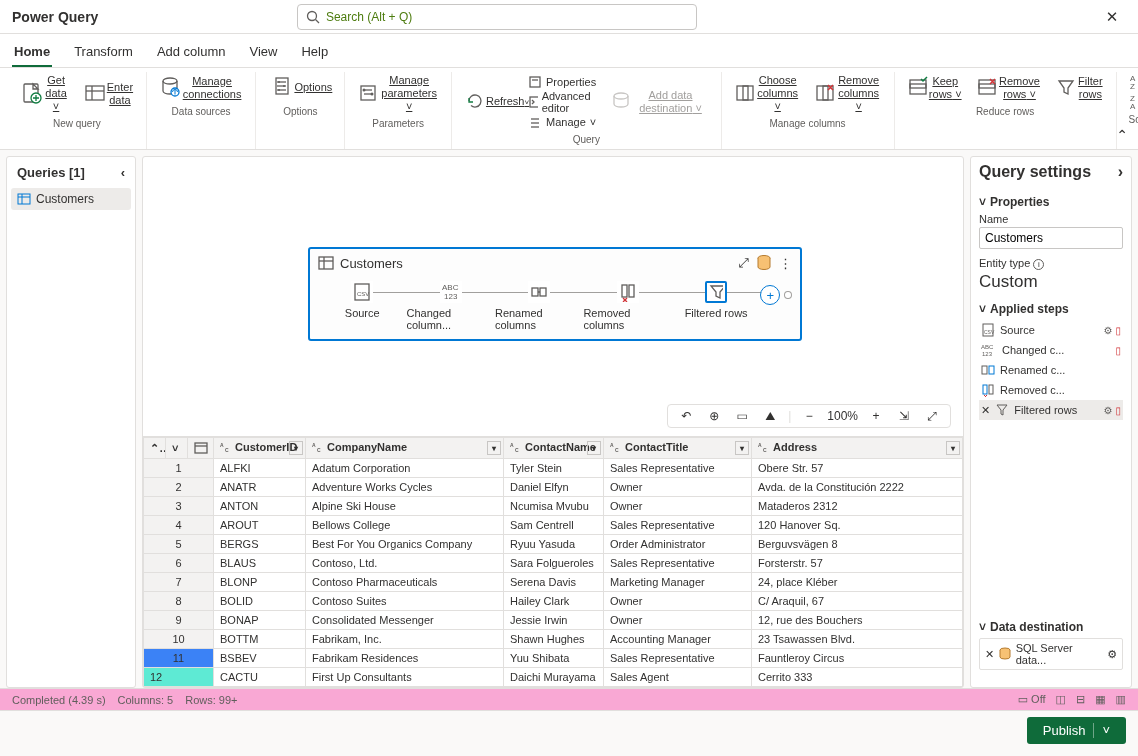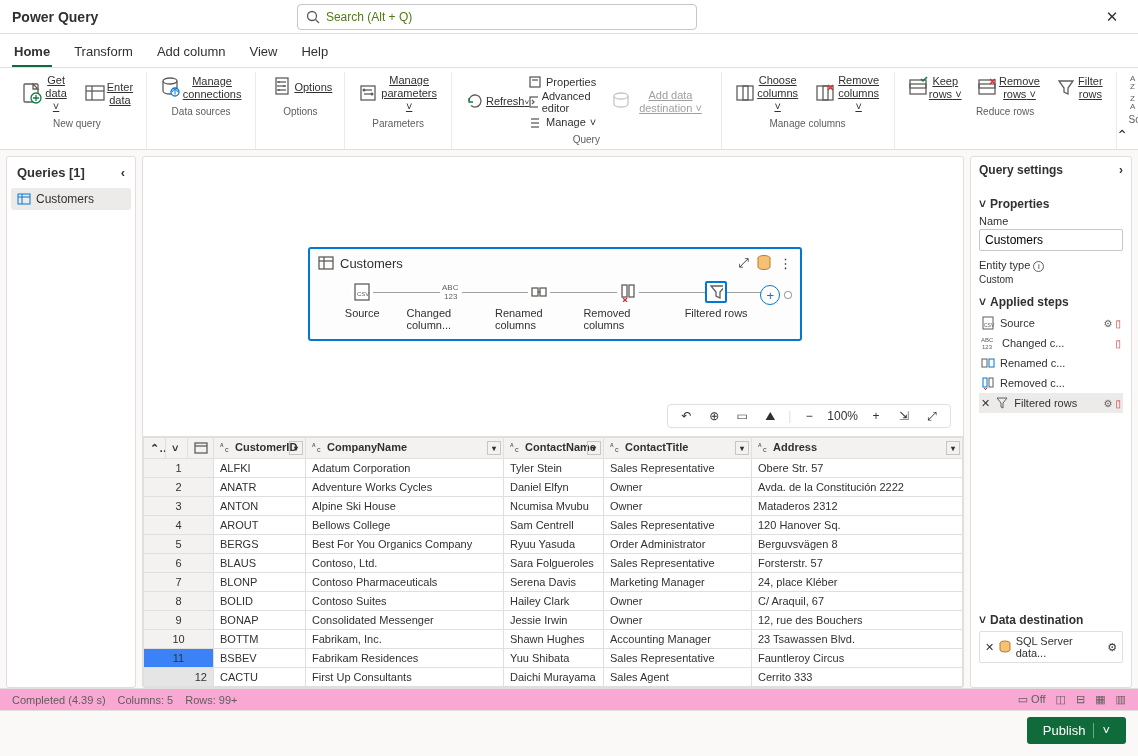"Query settings" .sp-header { font-size: 12px -> 16px; margin-bottom: 20px -> 14px }
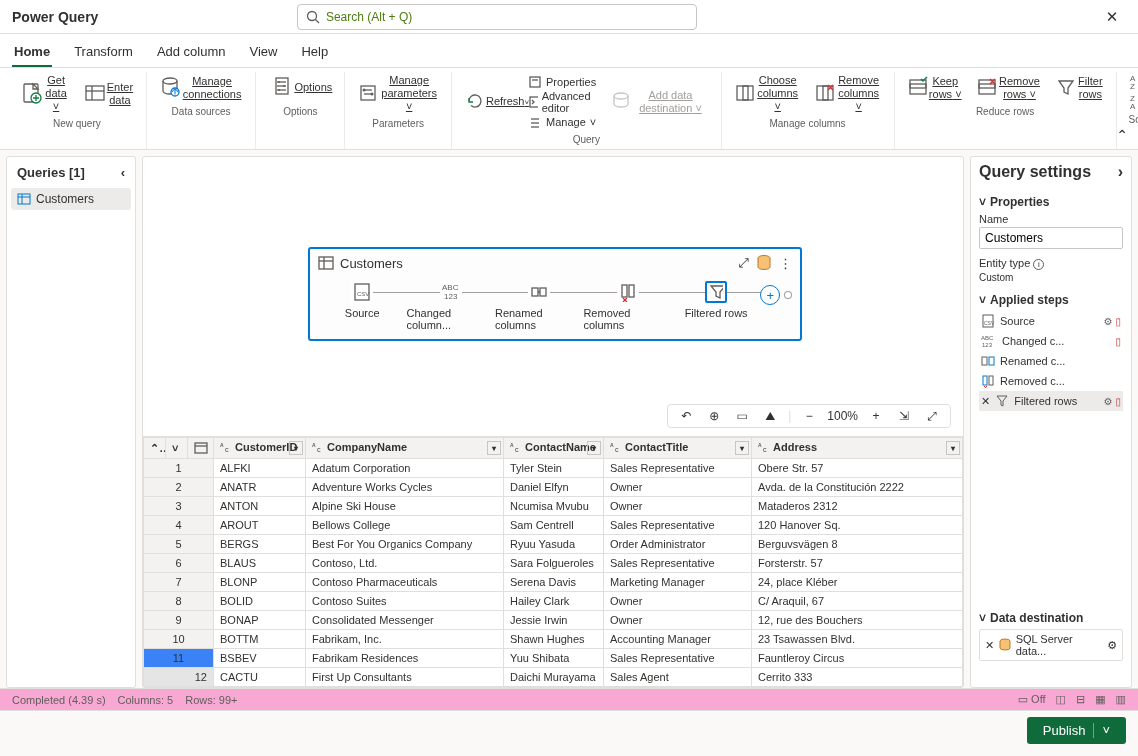"Custom" div { font-size: 10px -> 17px }
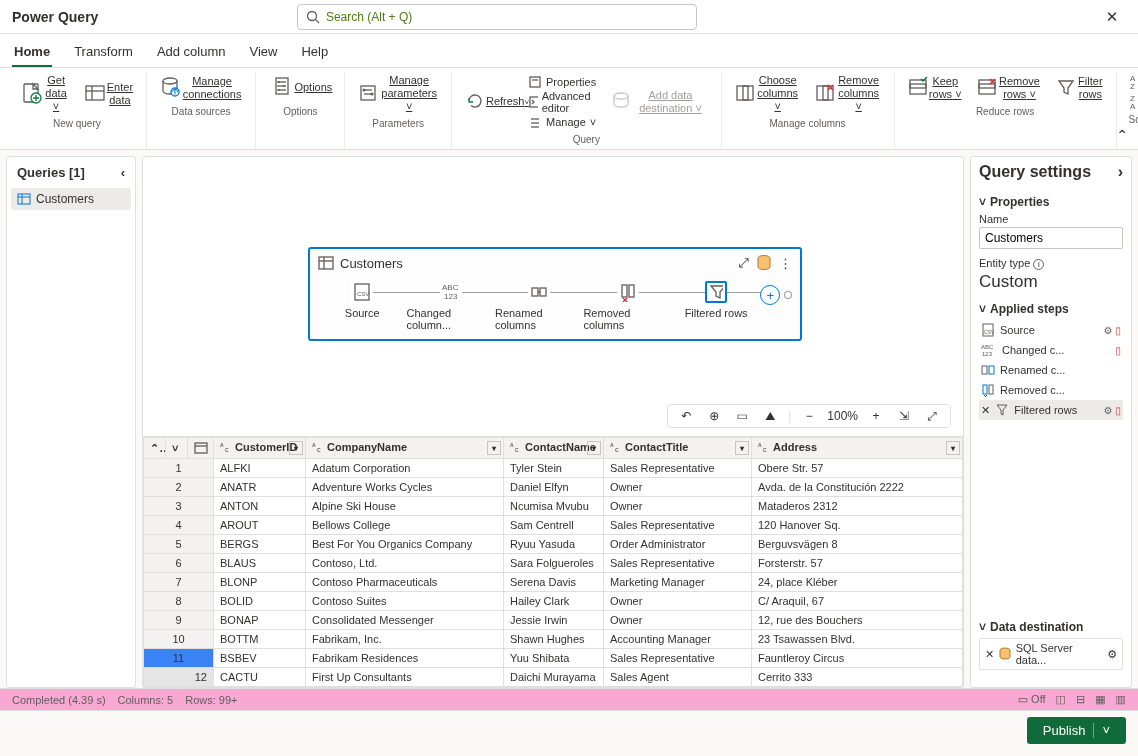"12" td.col-rownum { background: #e5e5e5 -> #5eead4; text-align: right -> left }
